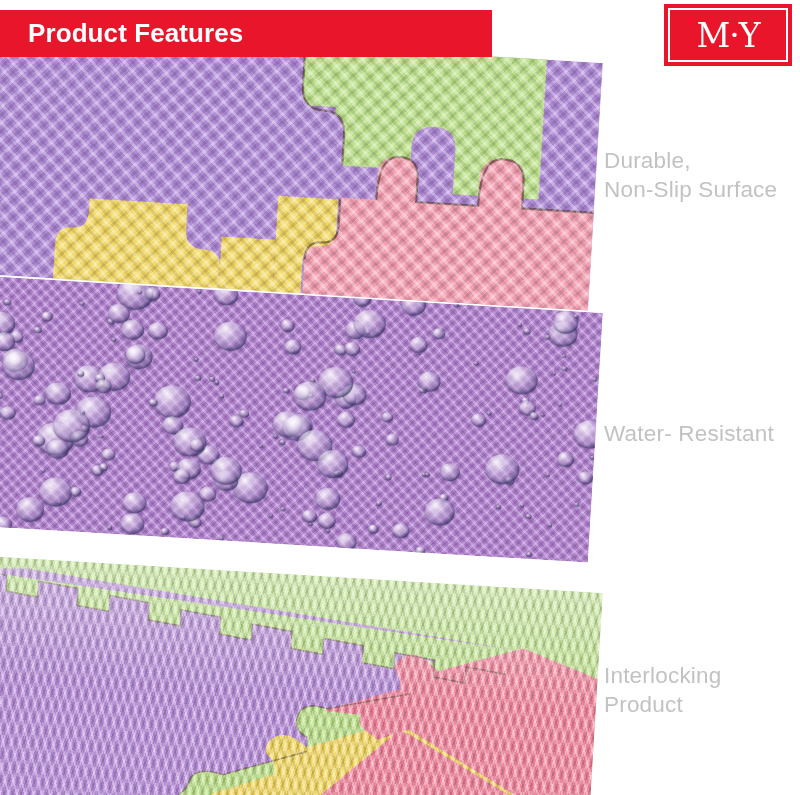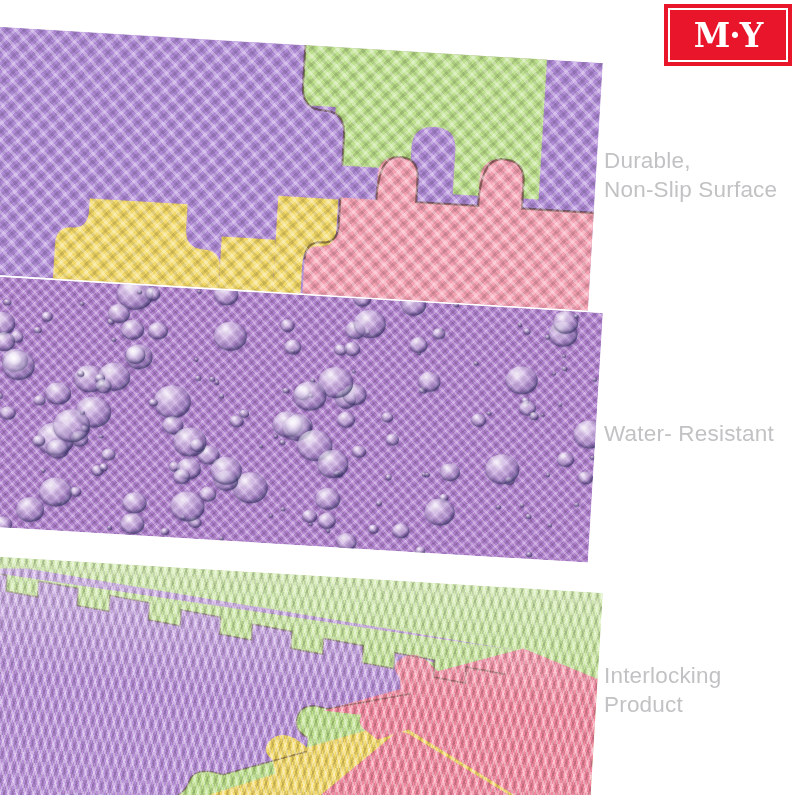"Product Features" div { html: none -> <div> <span>Product Features</span> </div> }
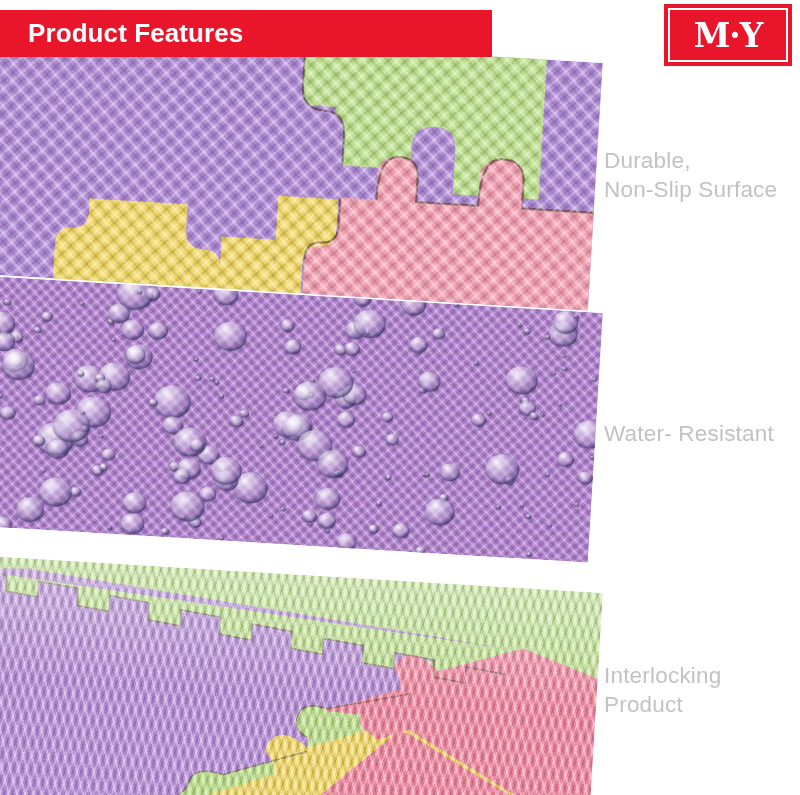"M·Y" #logo-text { font-weight: bold -> normal }
